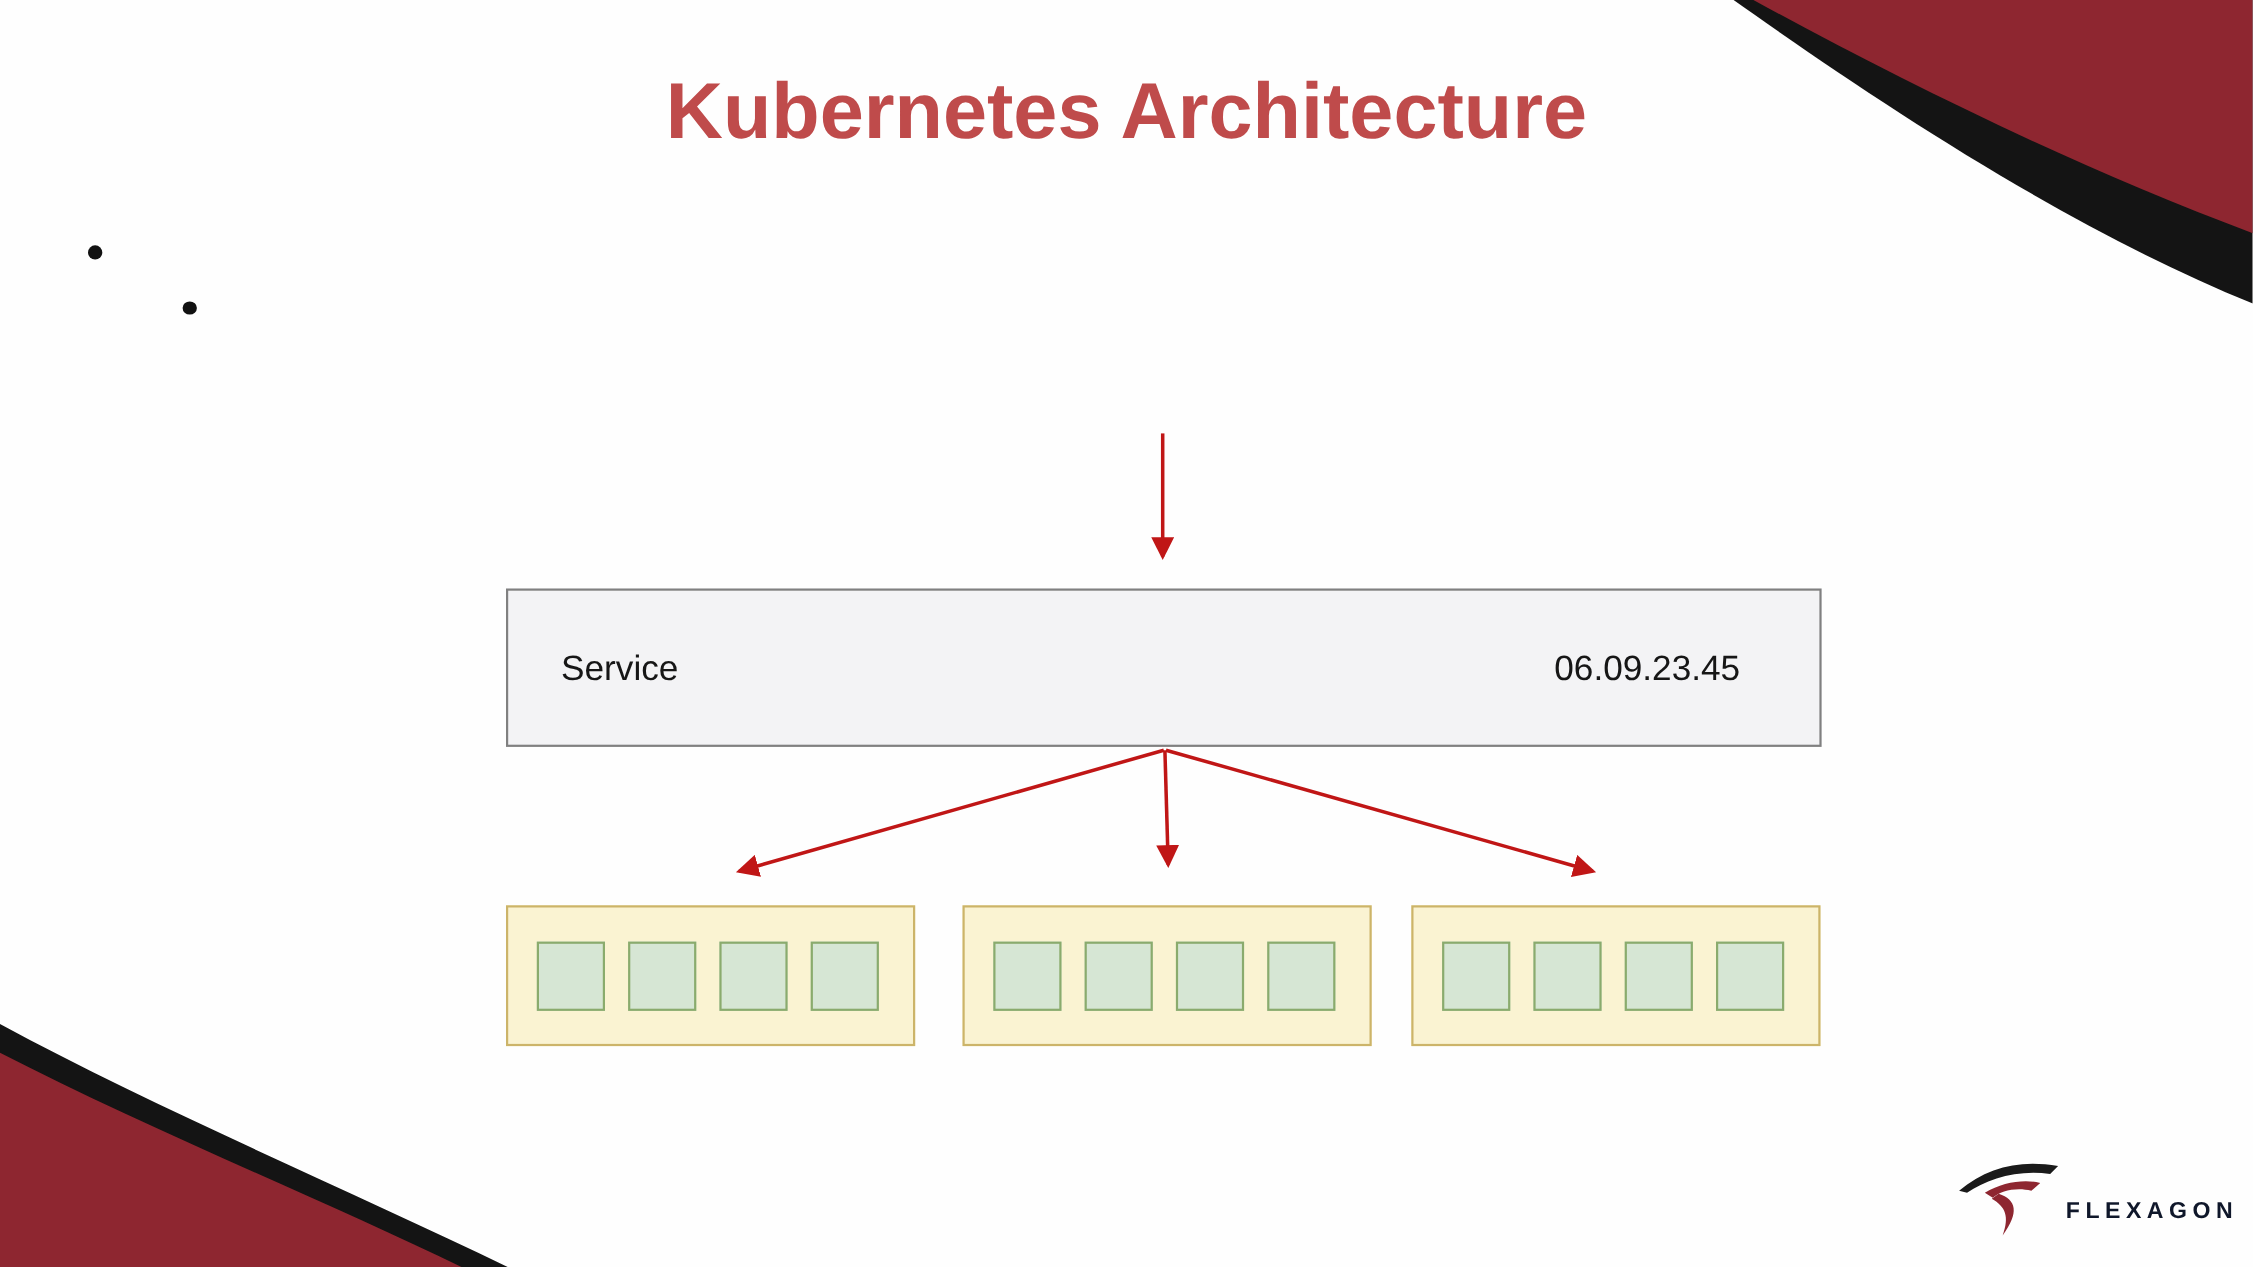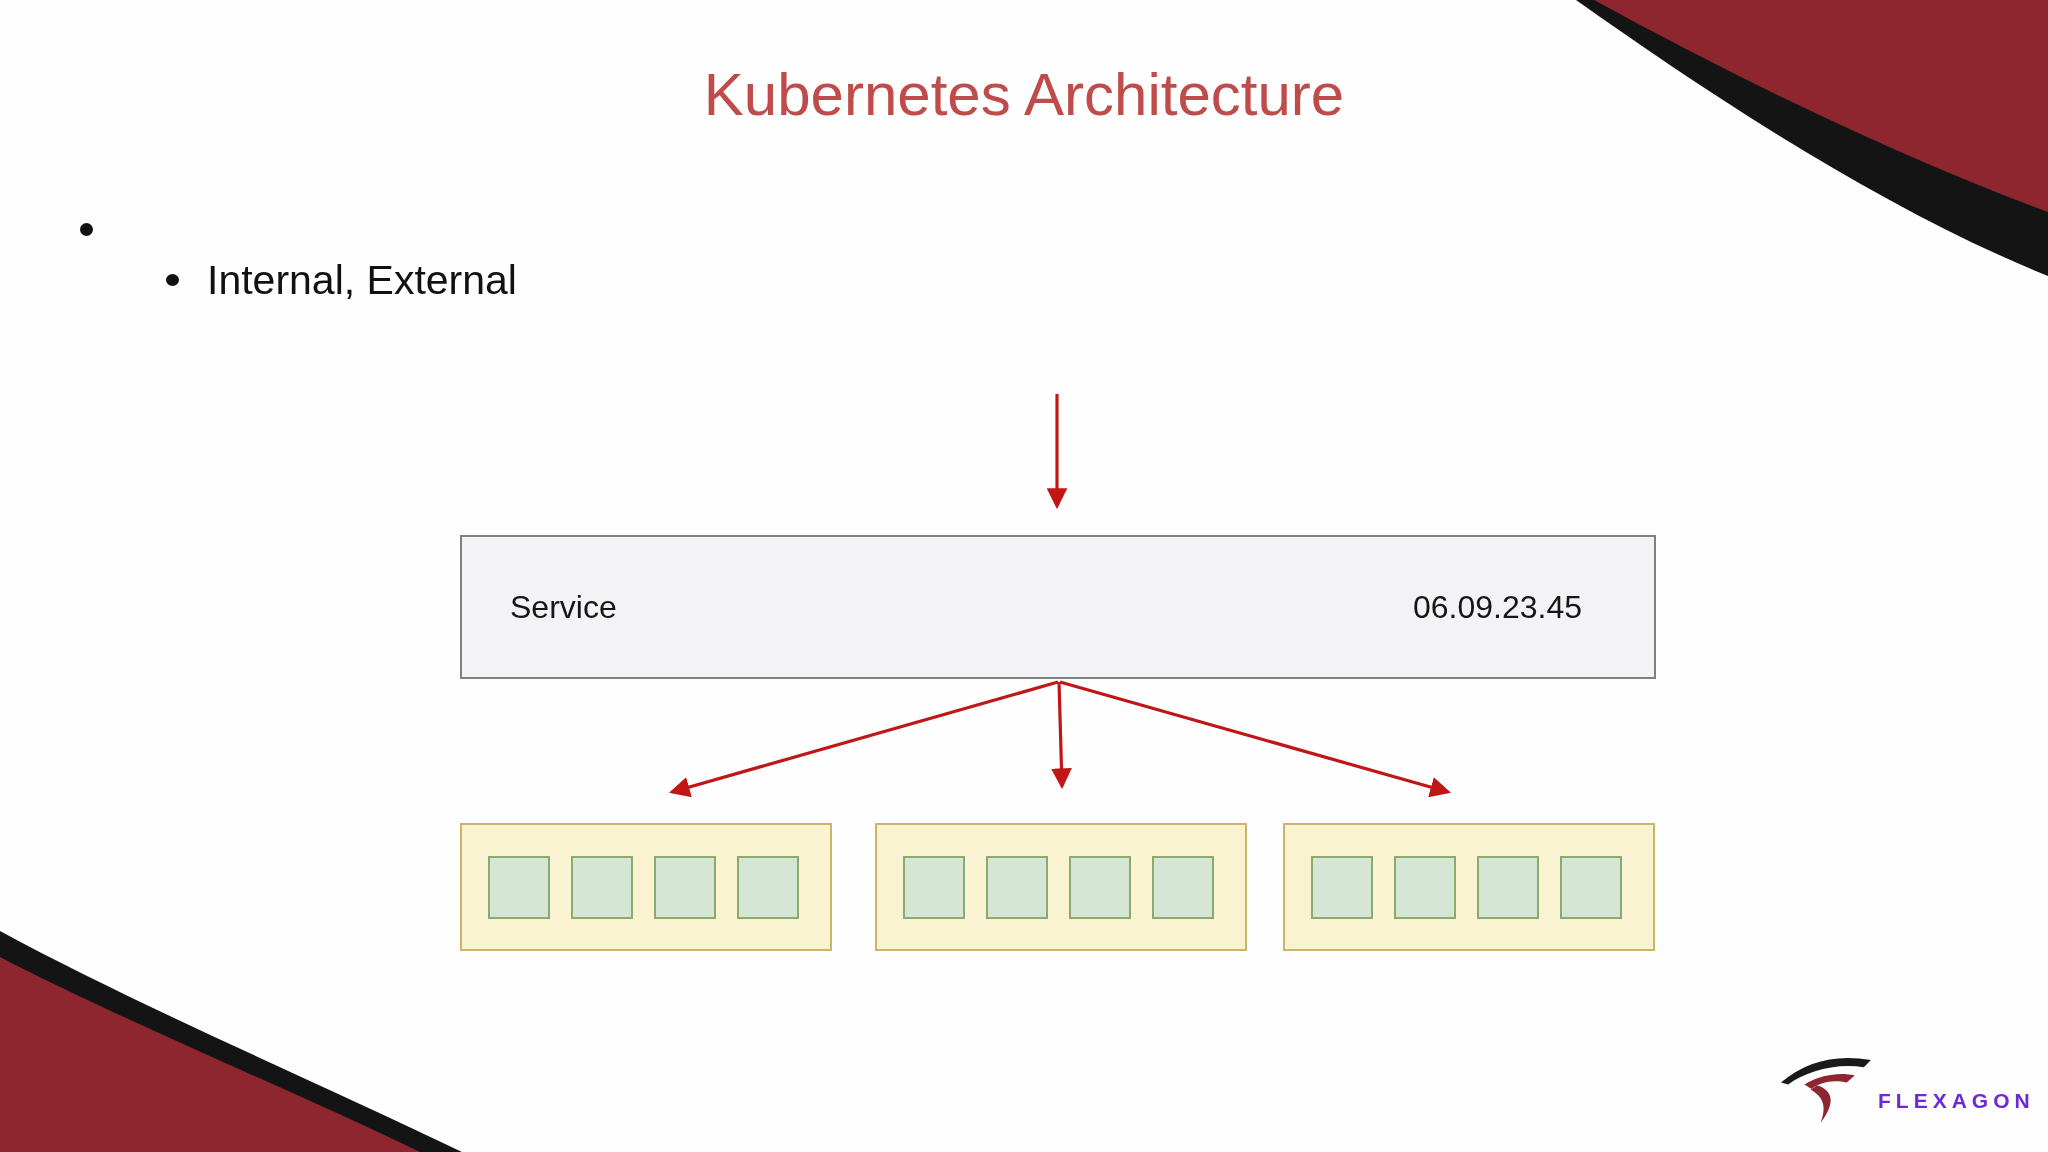"Kubernetes Architecture" .title { font-size: 60px -> 72px; font-weight: normal -> bold }
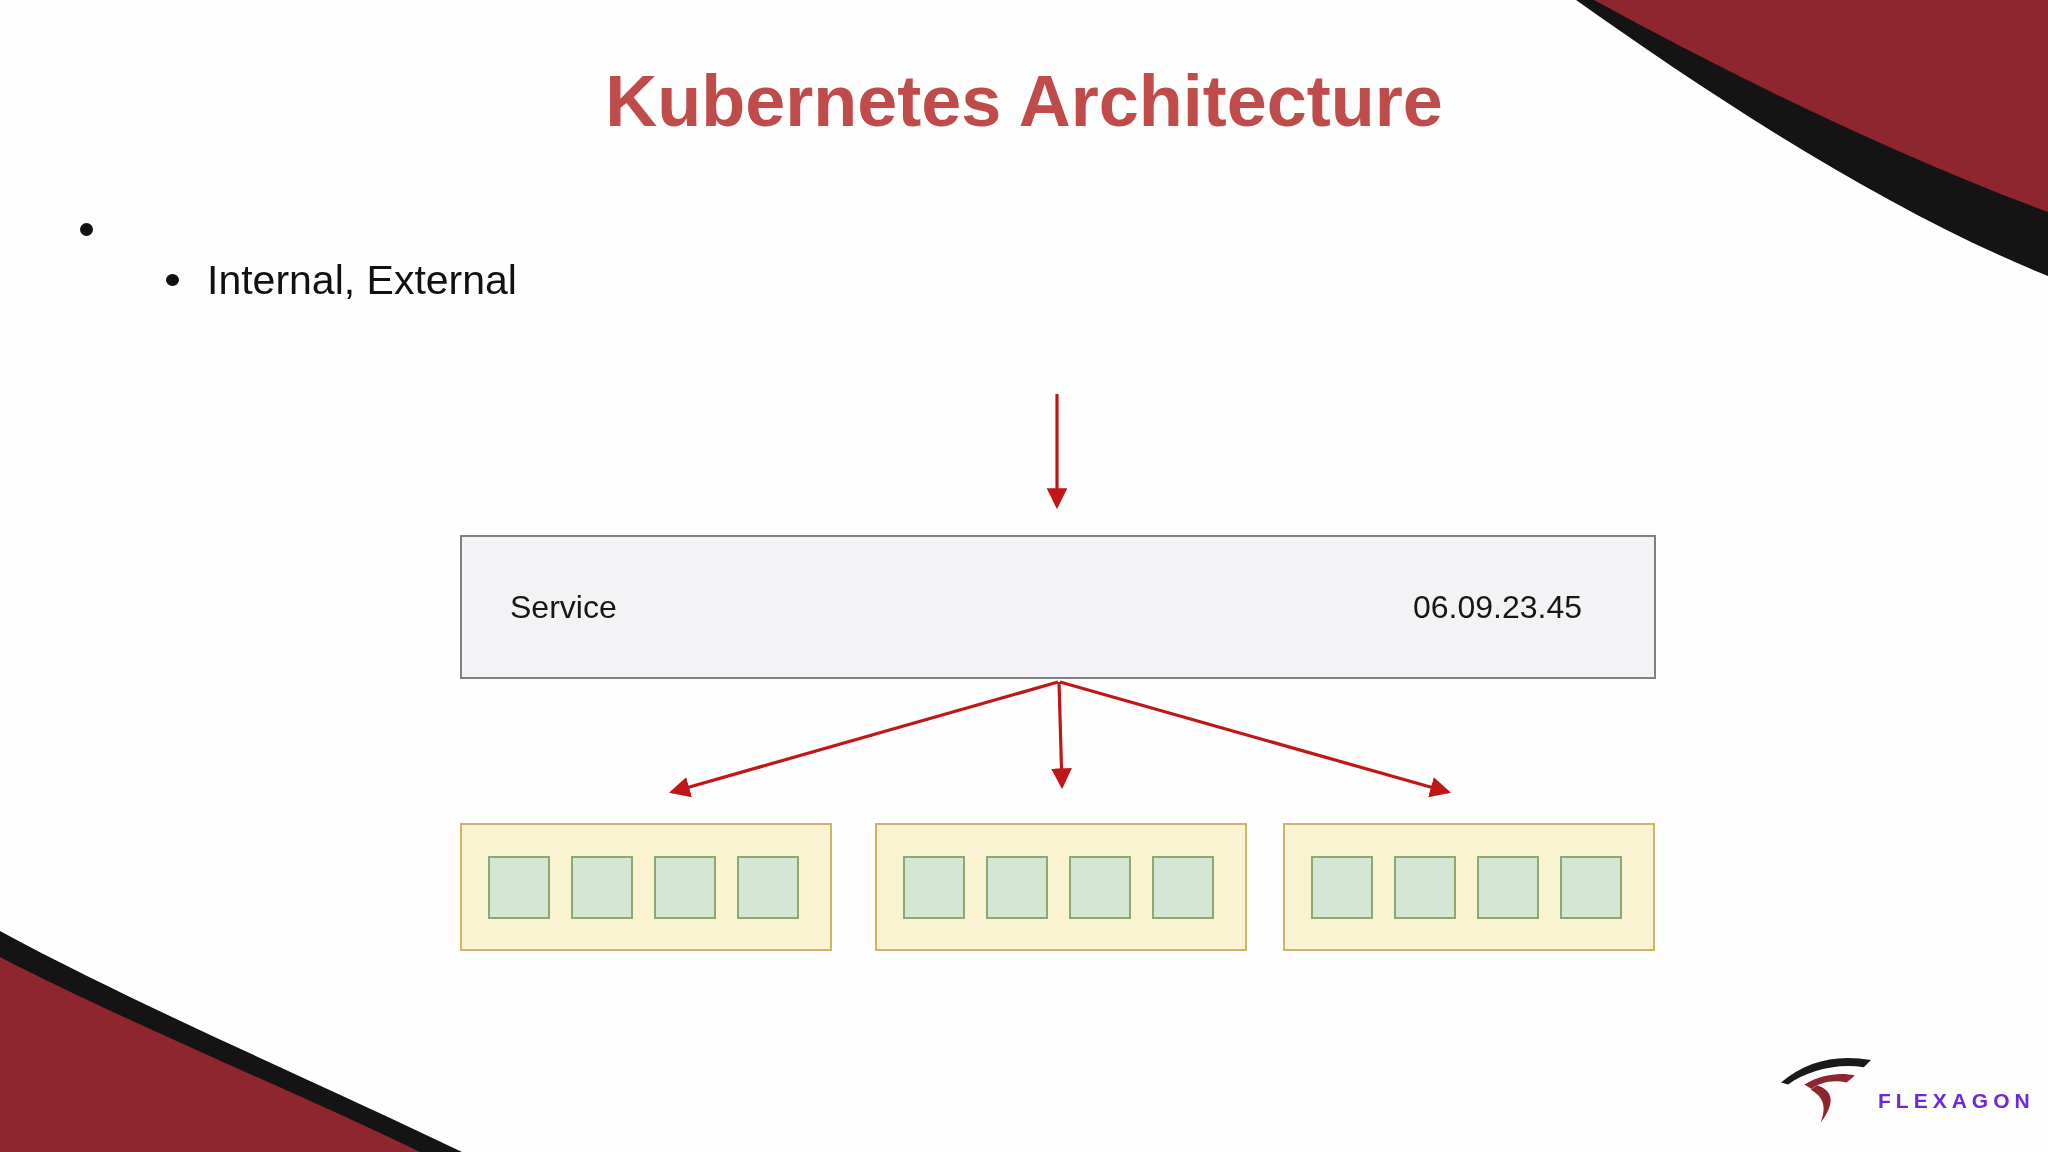"Internal, External" div.bullet-text { html: <div>Internal, External</div> -> none }
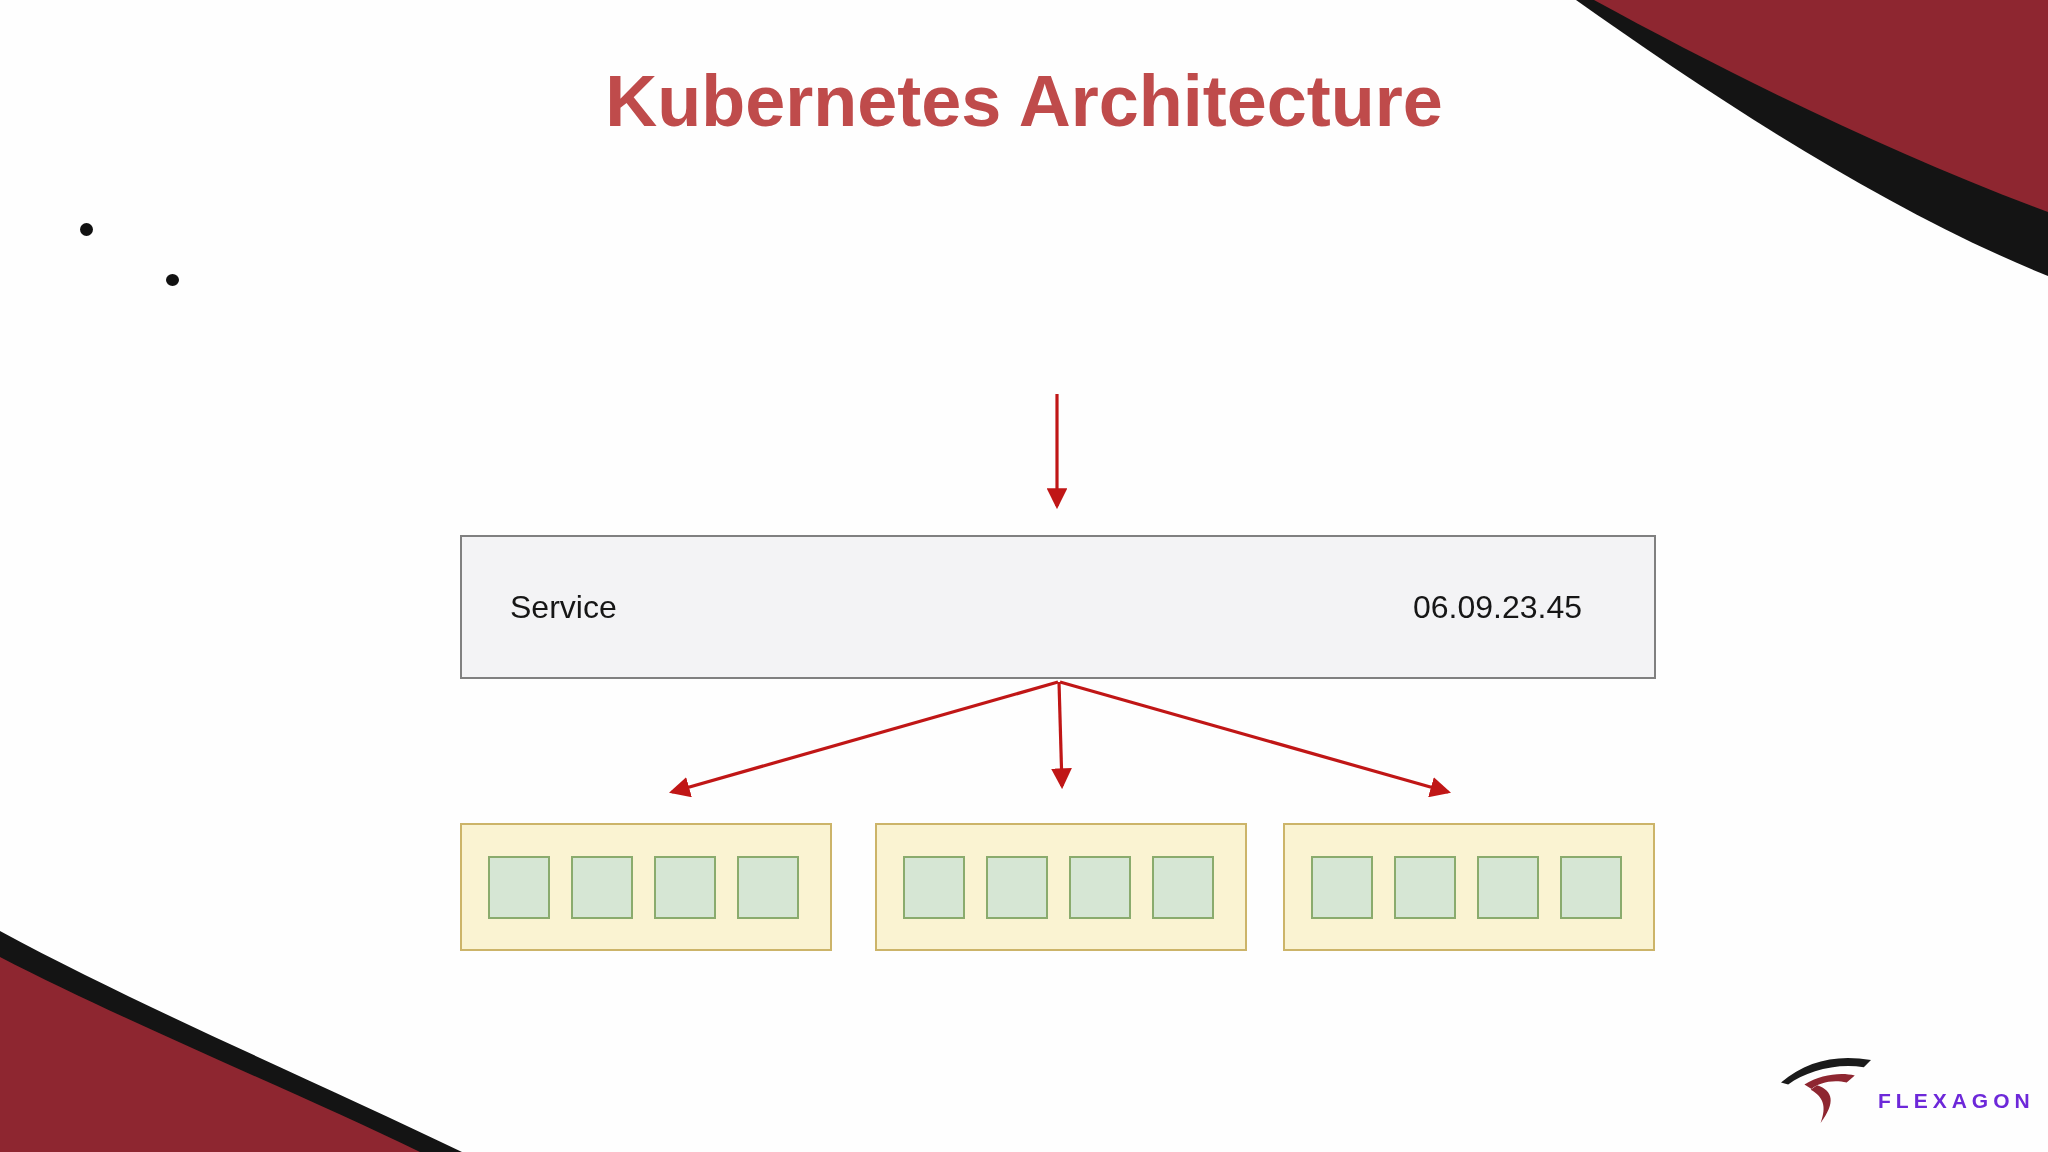"FLEXAGON" .logo-text { color: #6d28d9 -> #0f172a }
